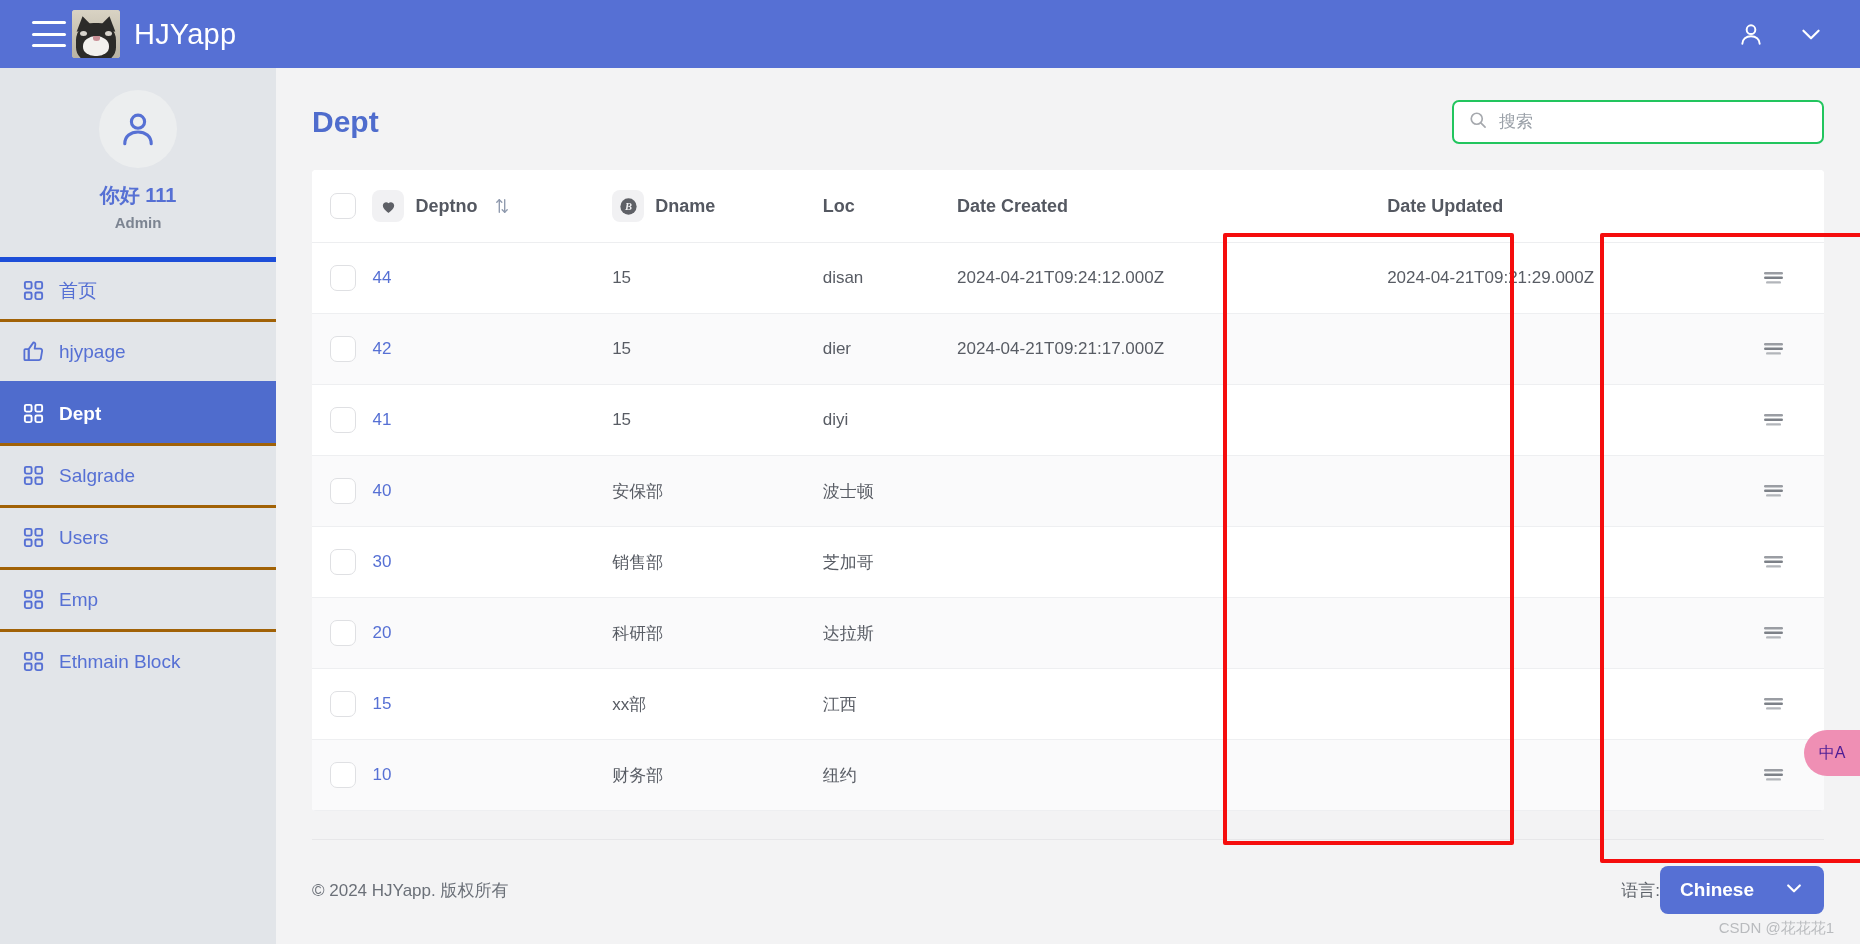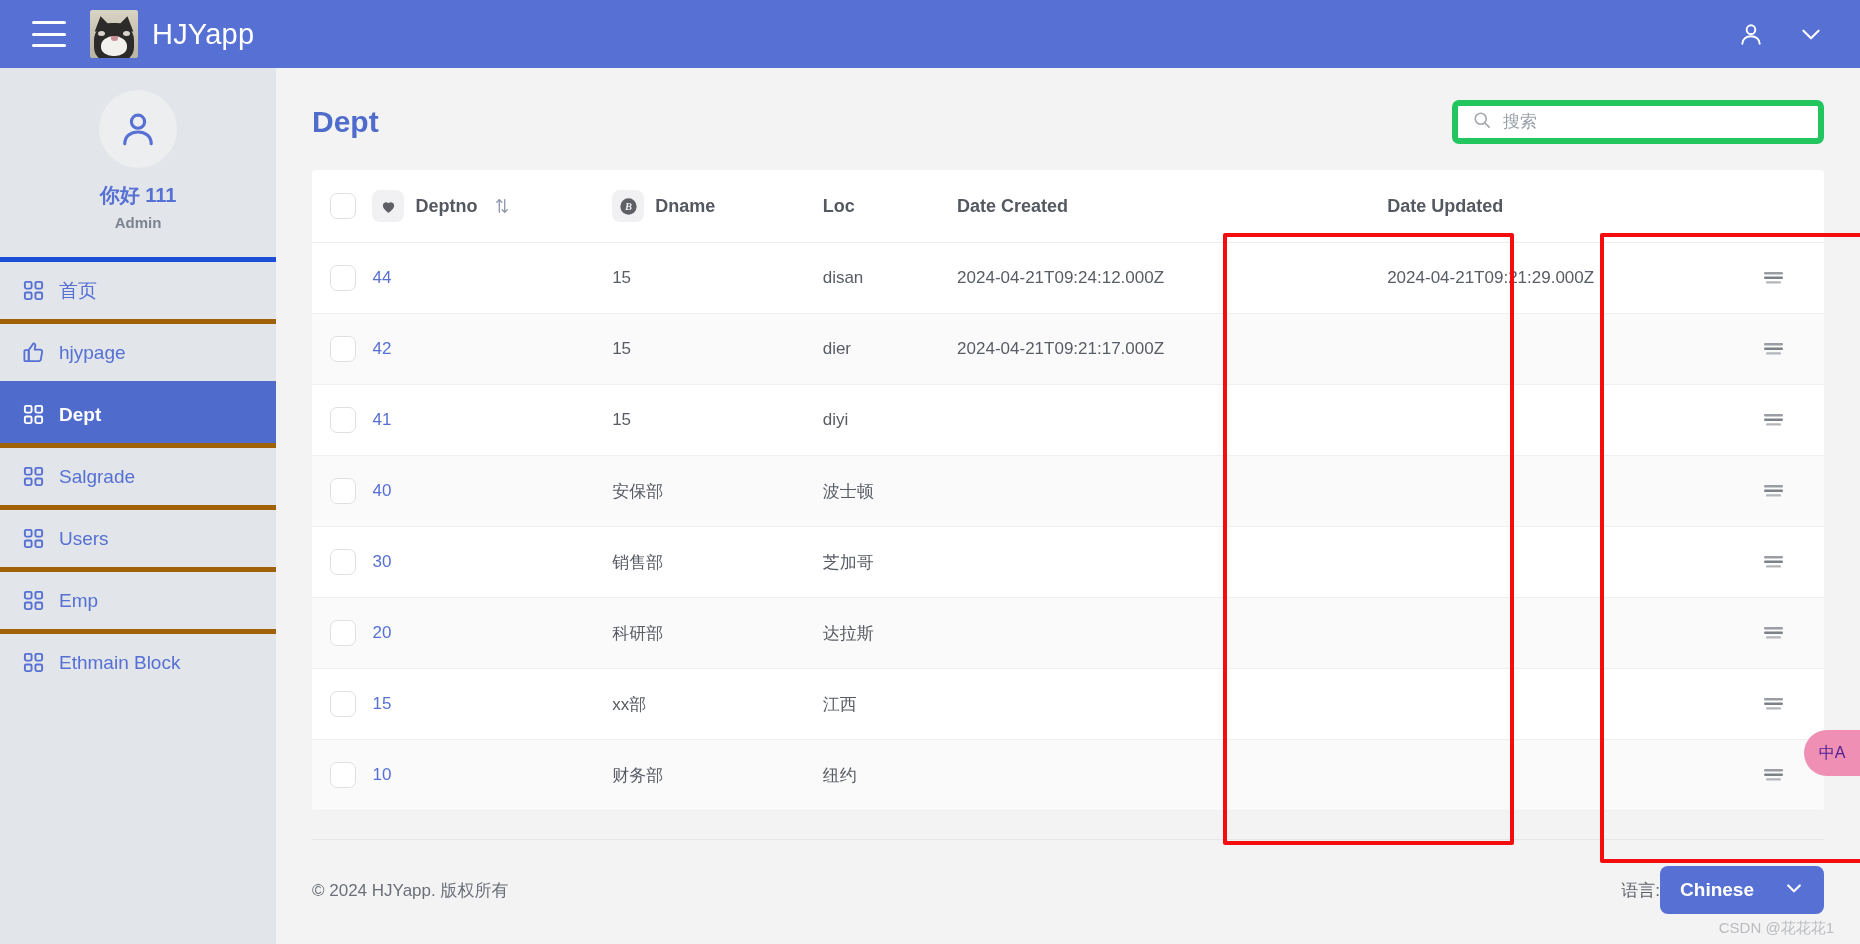"HJYapp" .topbar { gap: 24px -> 6px }
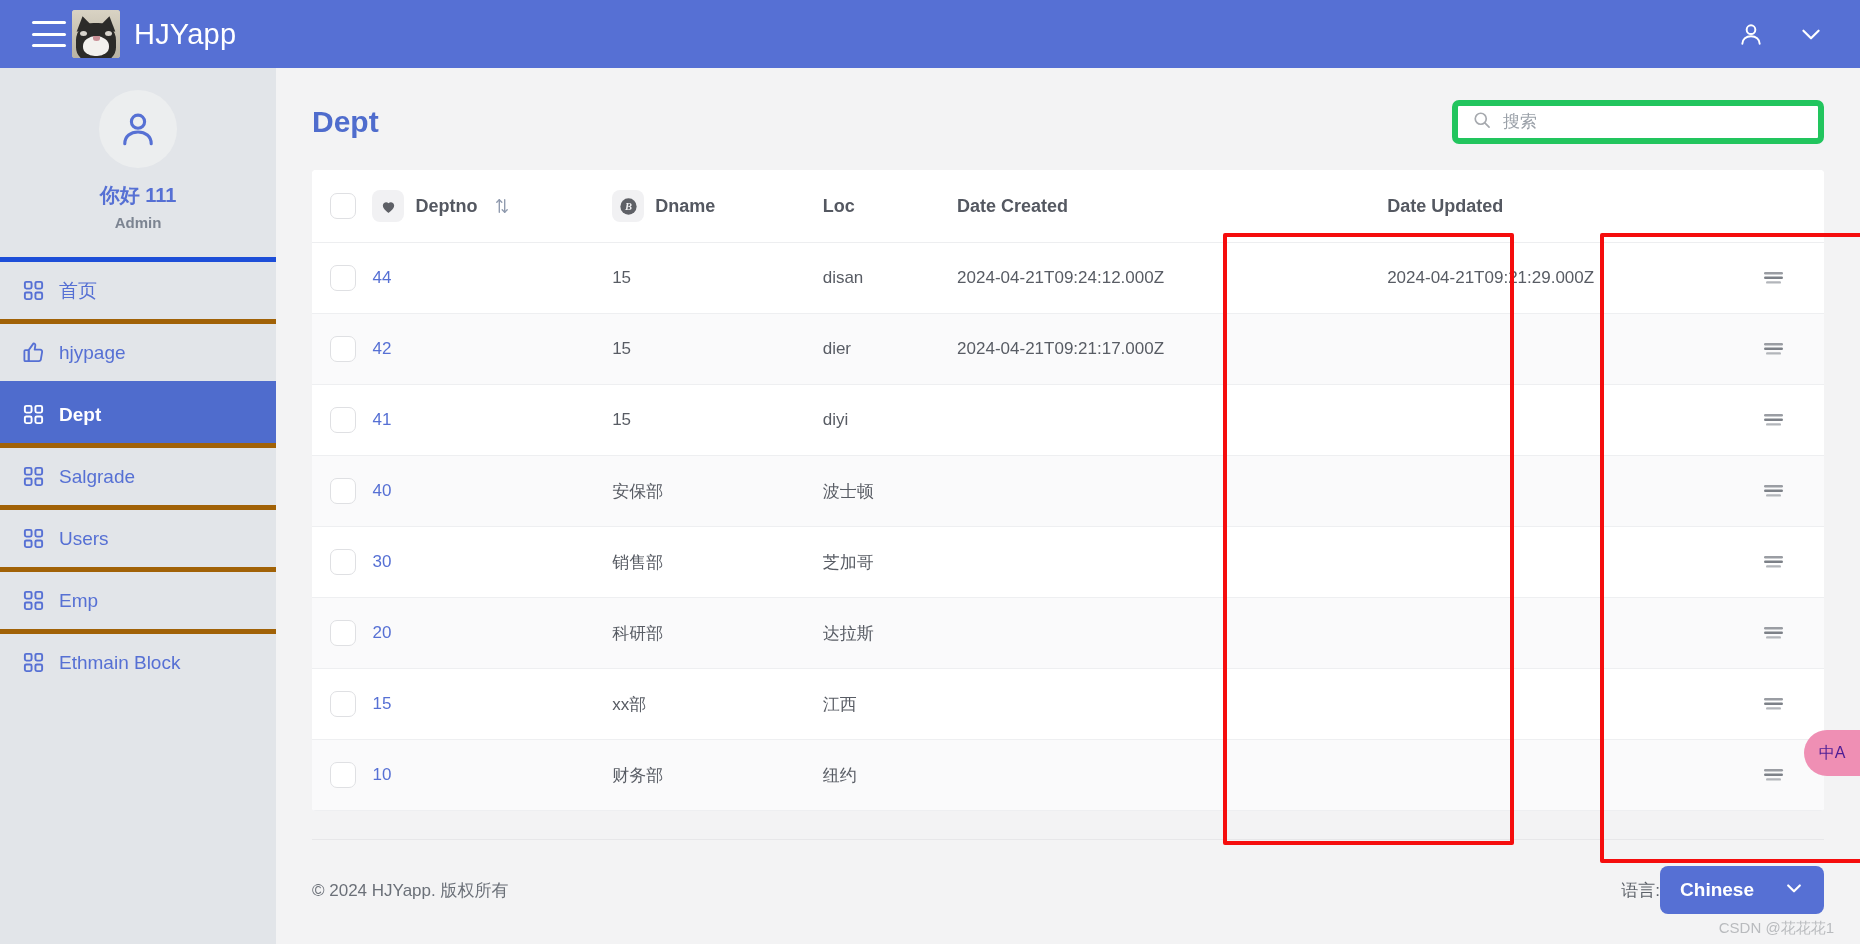"搜索" .search-box { border: 6px solid #22c55e -> 2px solid #22c55e }
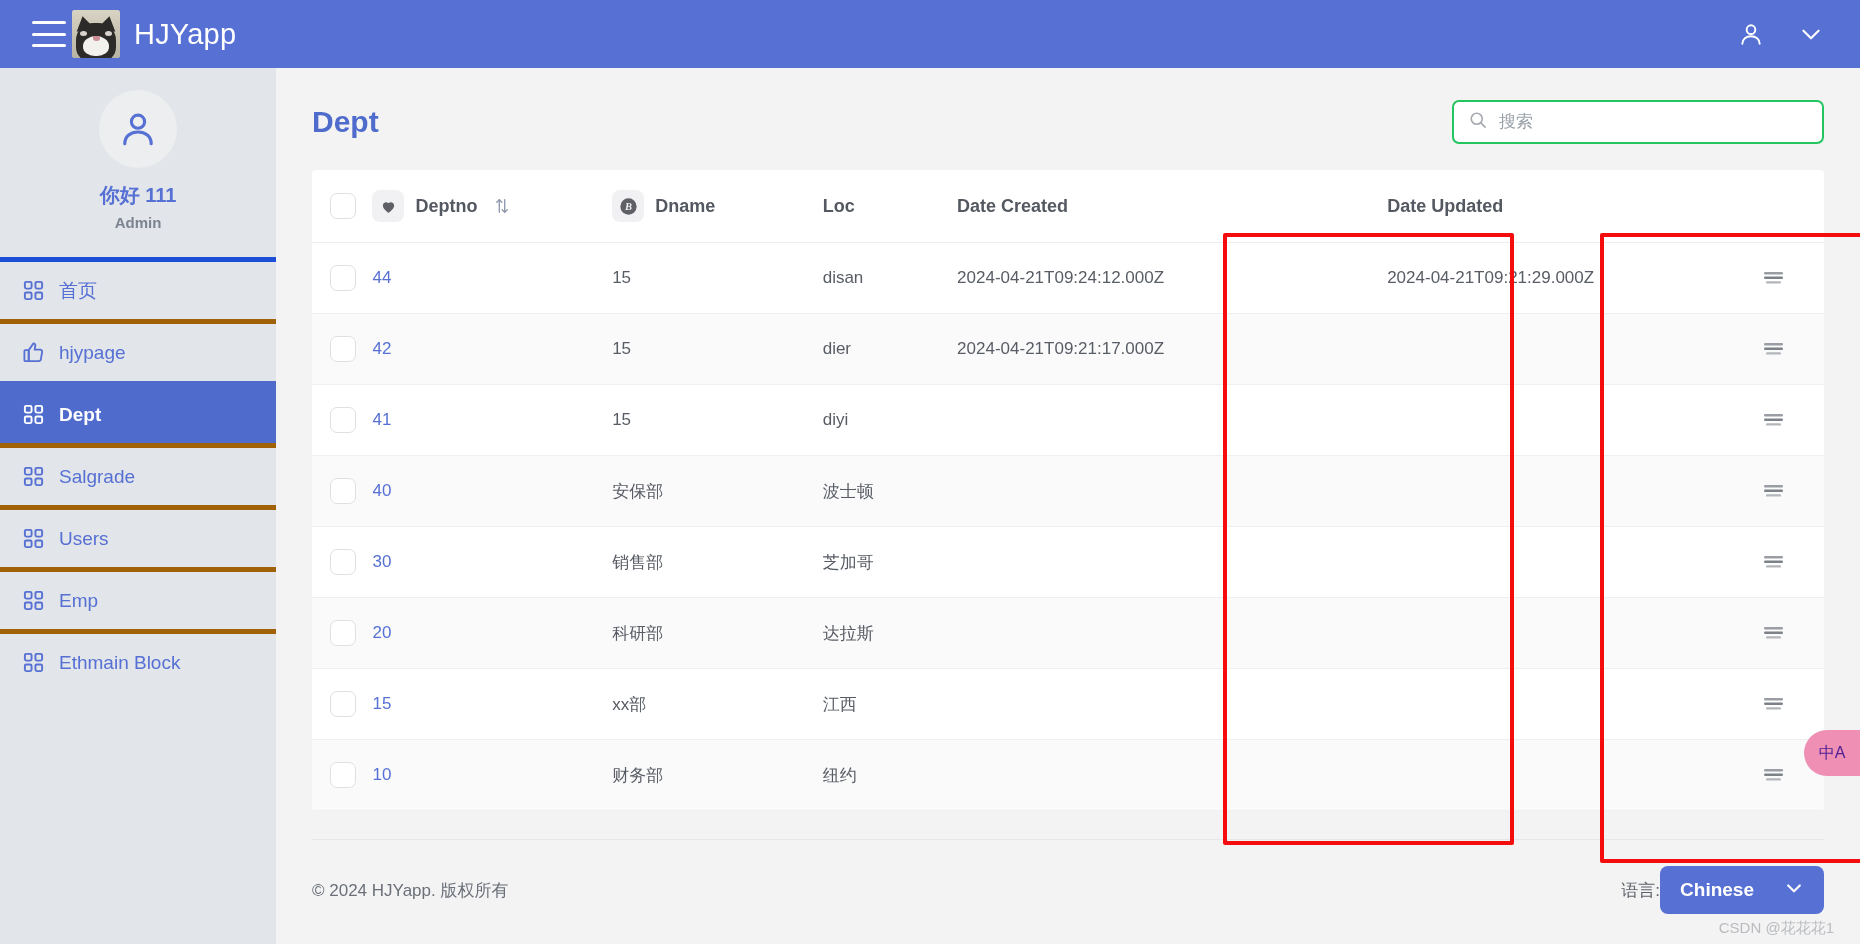"hjypage" .nav-item { border-top: 5px solid #a16207 -> 3px solid #a16207 }
